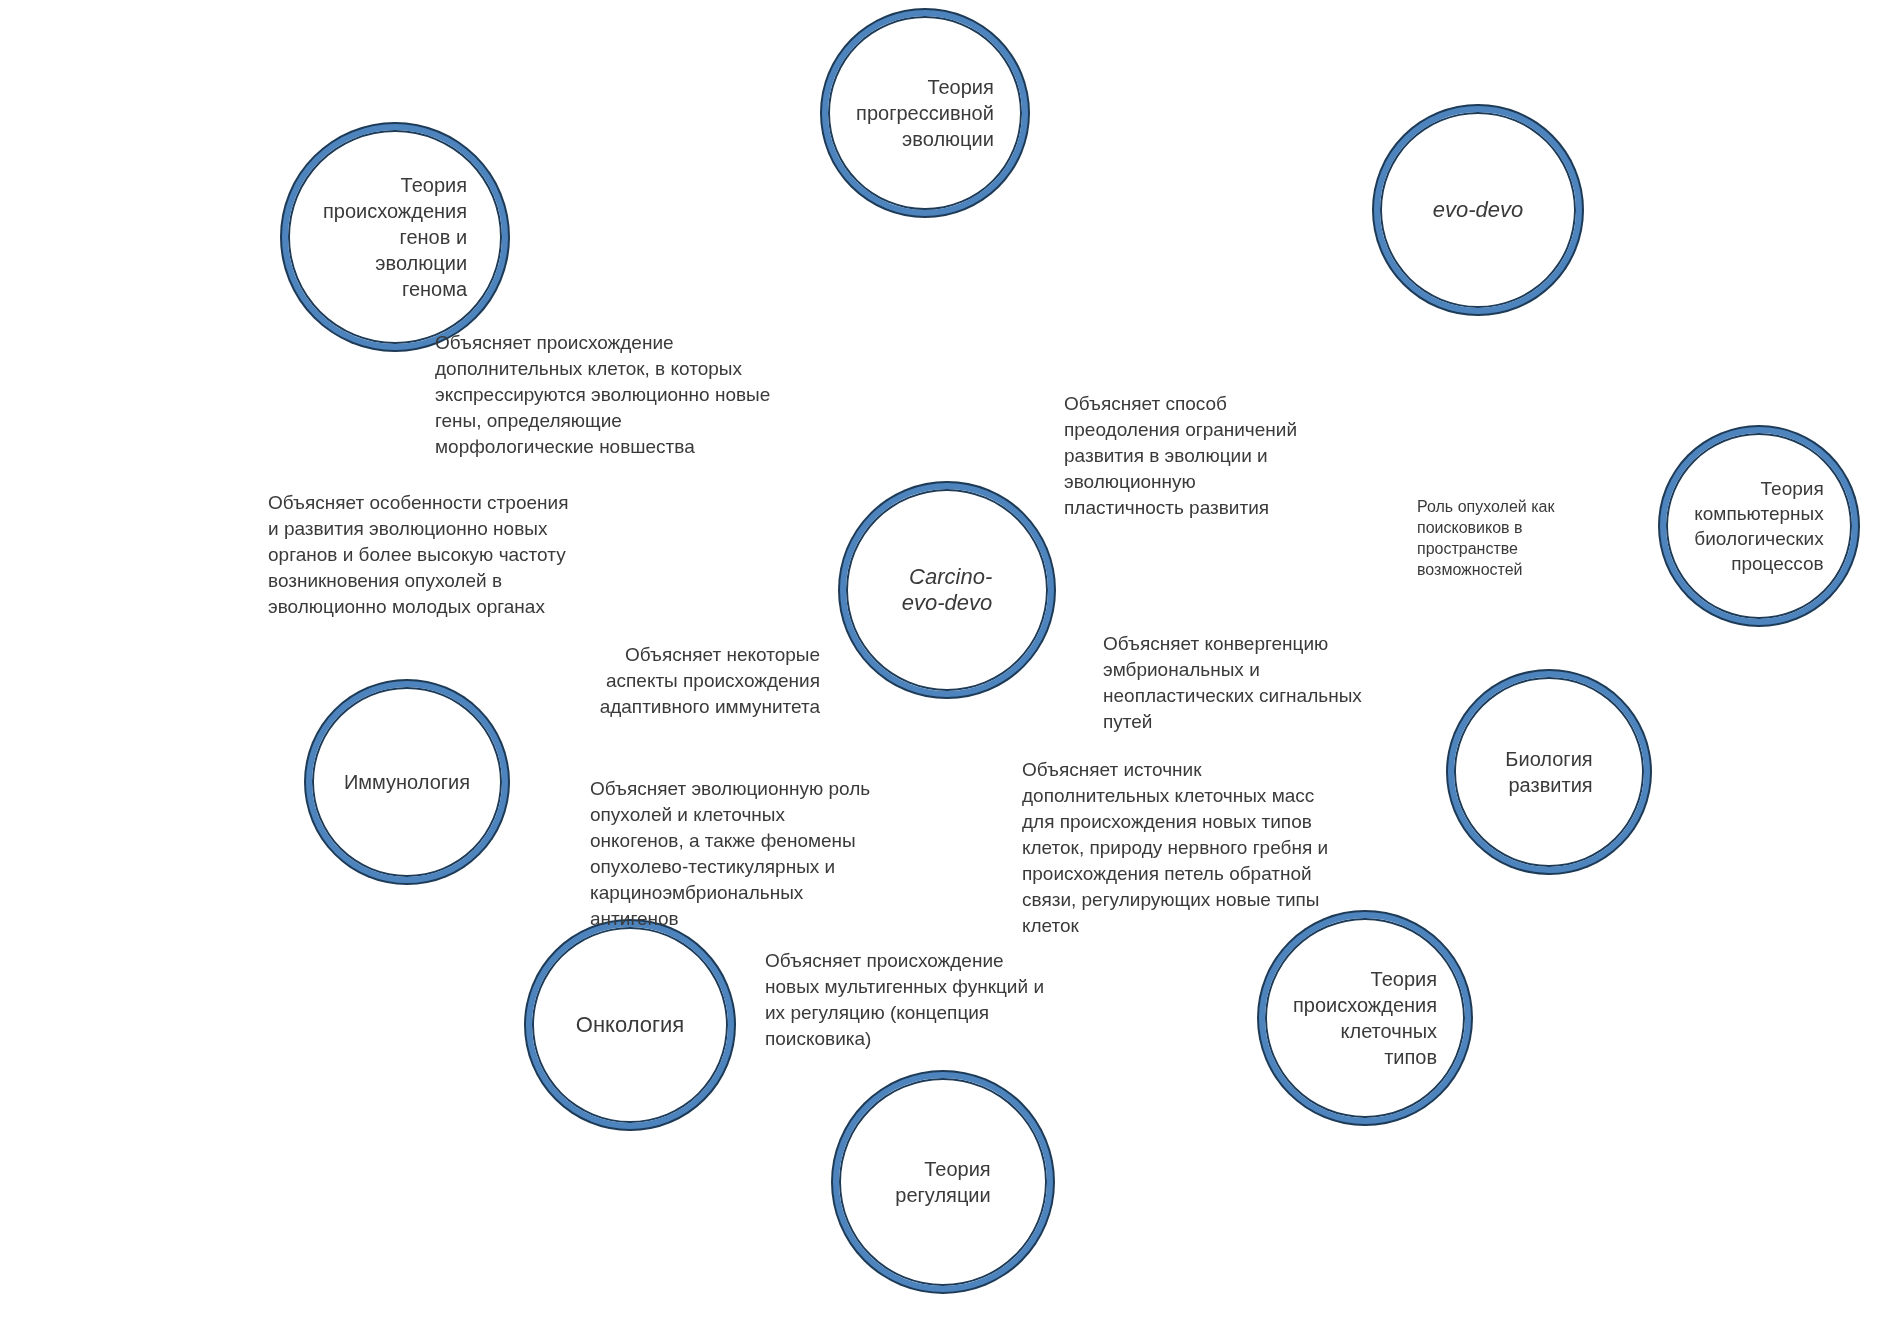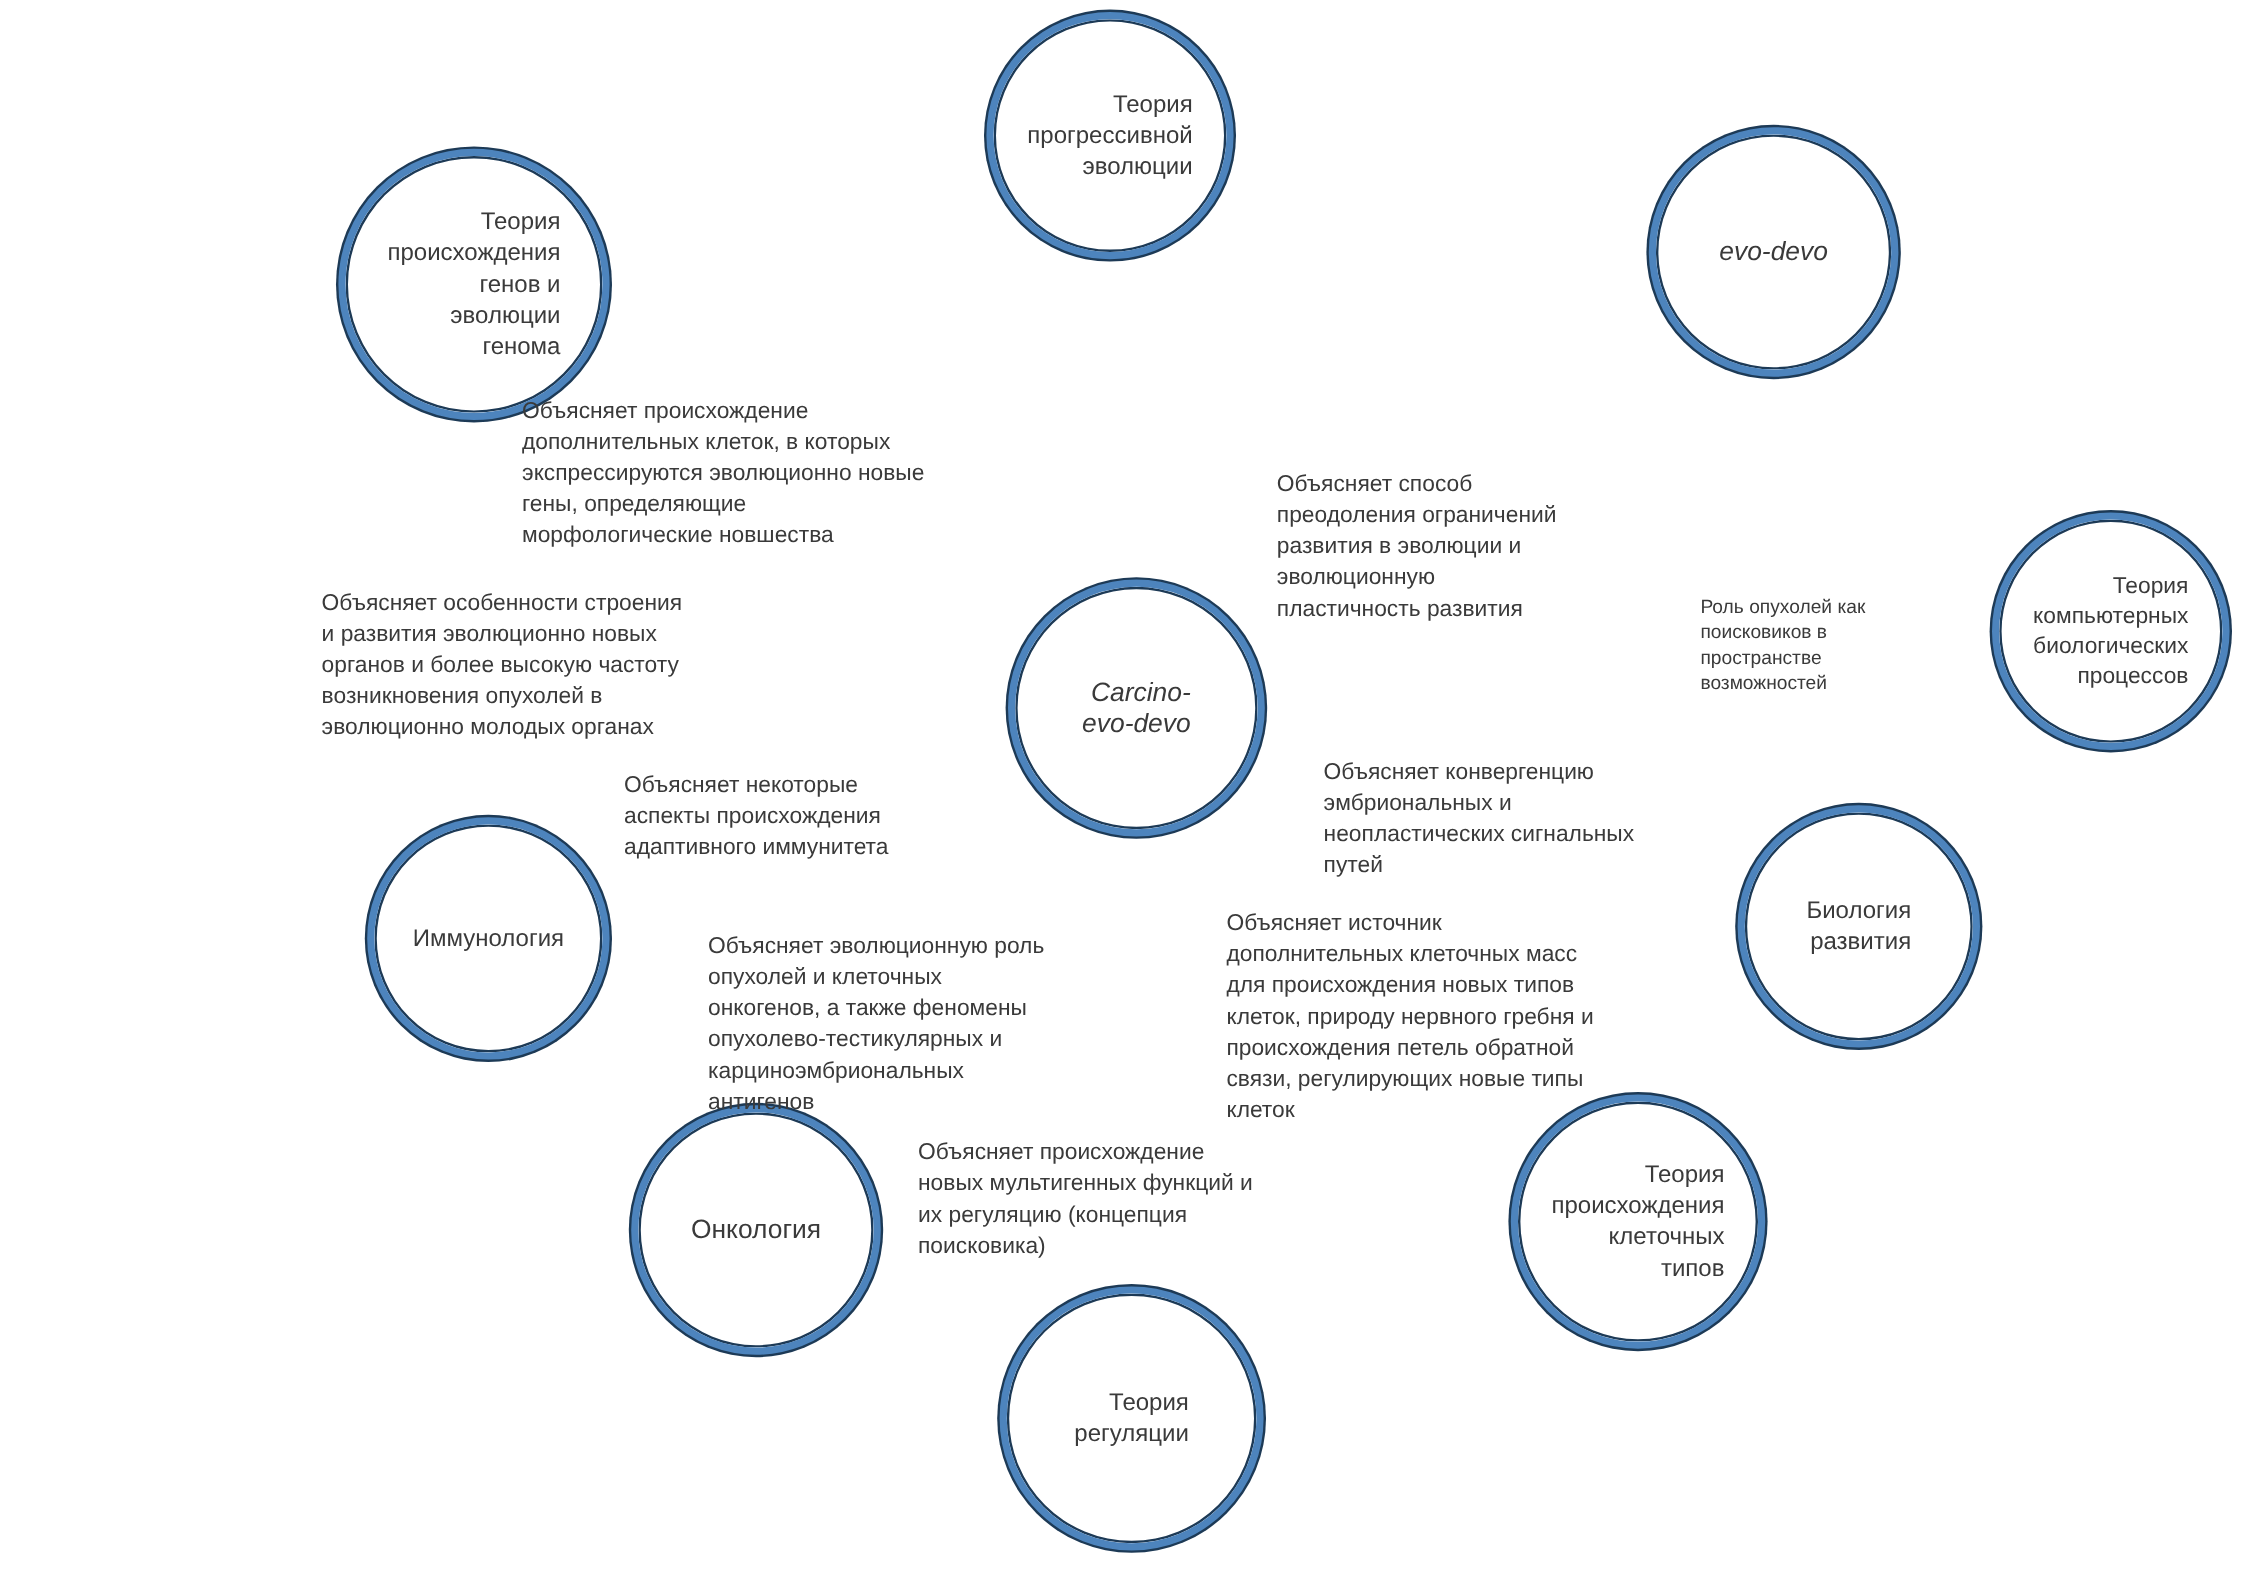"Объясняет некоторые" div.annotation { text-align: none -> right }
